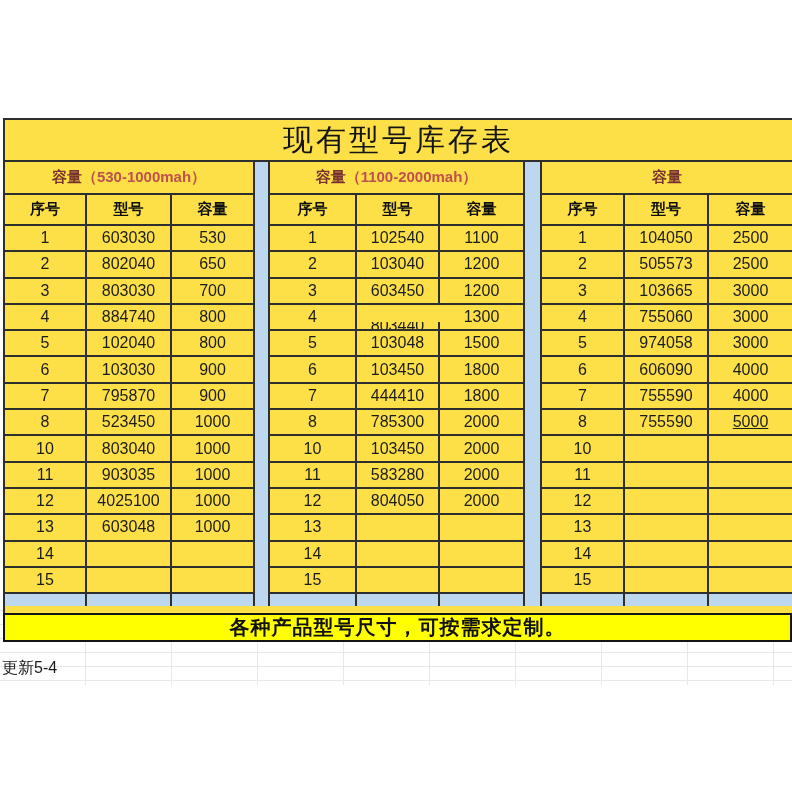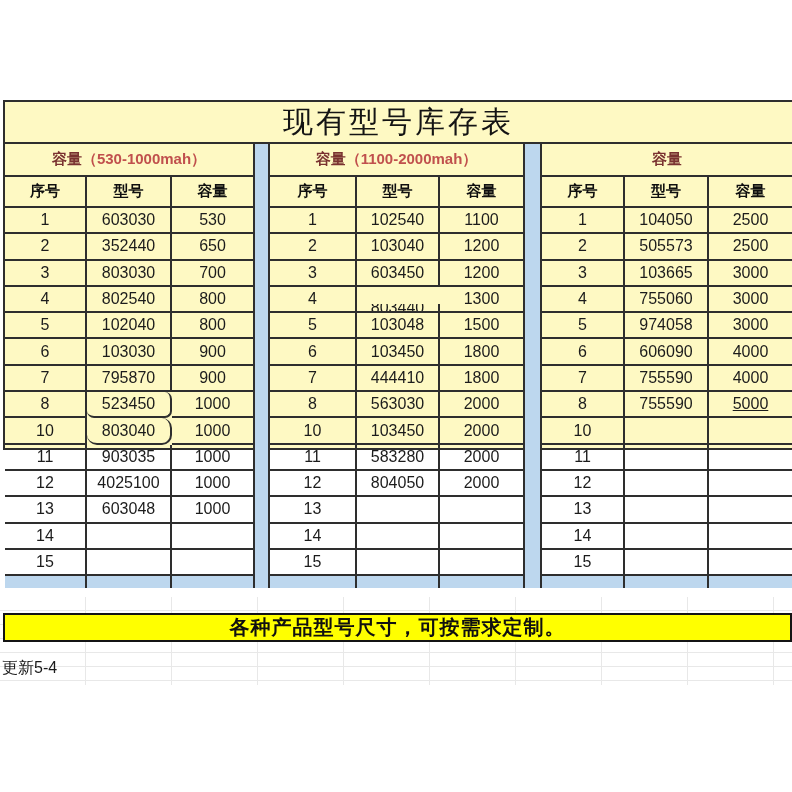"现有型号库存表" .inv-table { background: #fef9c3 -> #fde047; height: 350px -> 507px; top: 100px -> 118px }
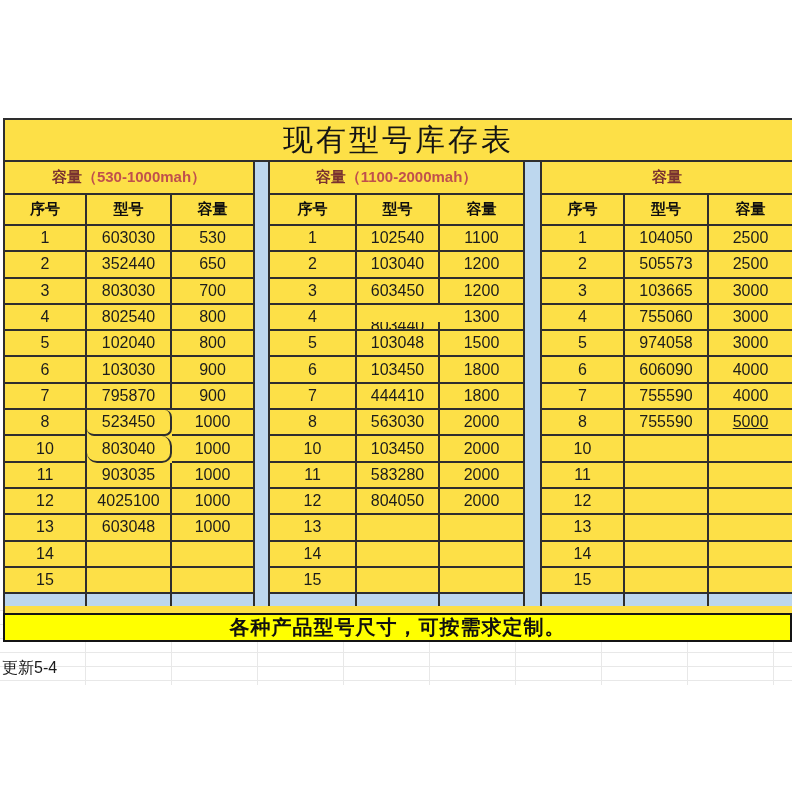"352440" div.cell { text: 352440 -> 802040 }
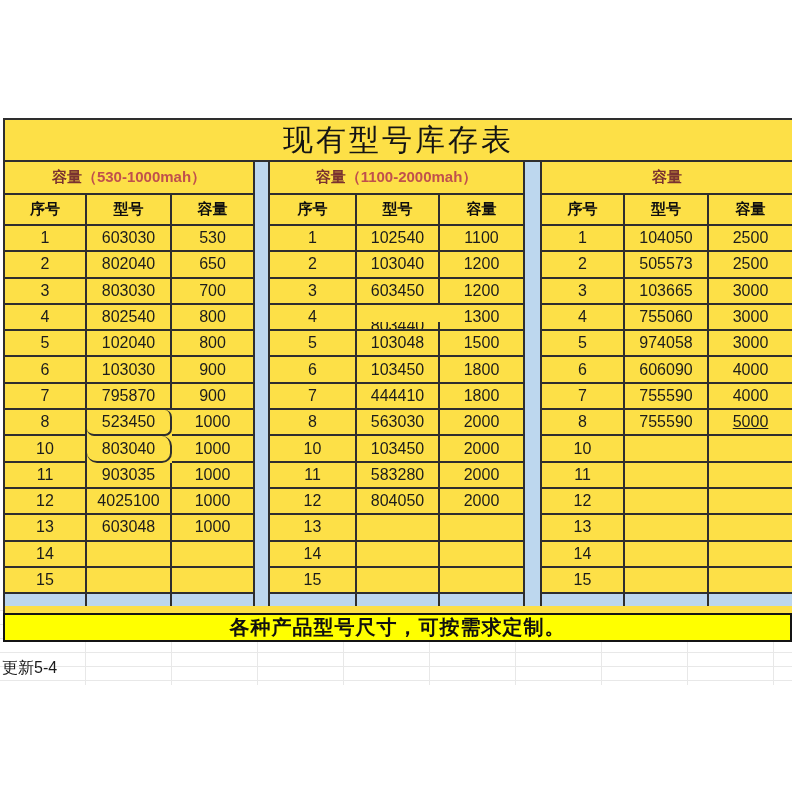"802540" div.cell { text: 802540 -> 884740 }
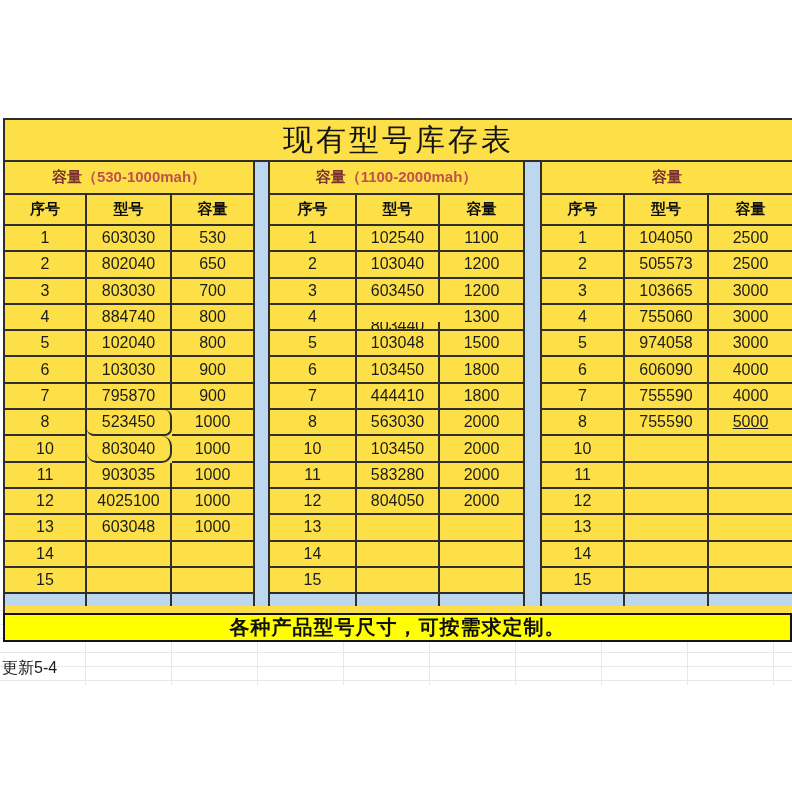"523450" div.cell { border-radius: 7px -> none }
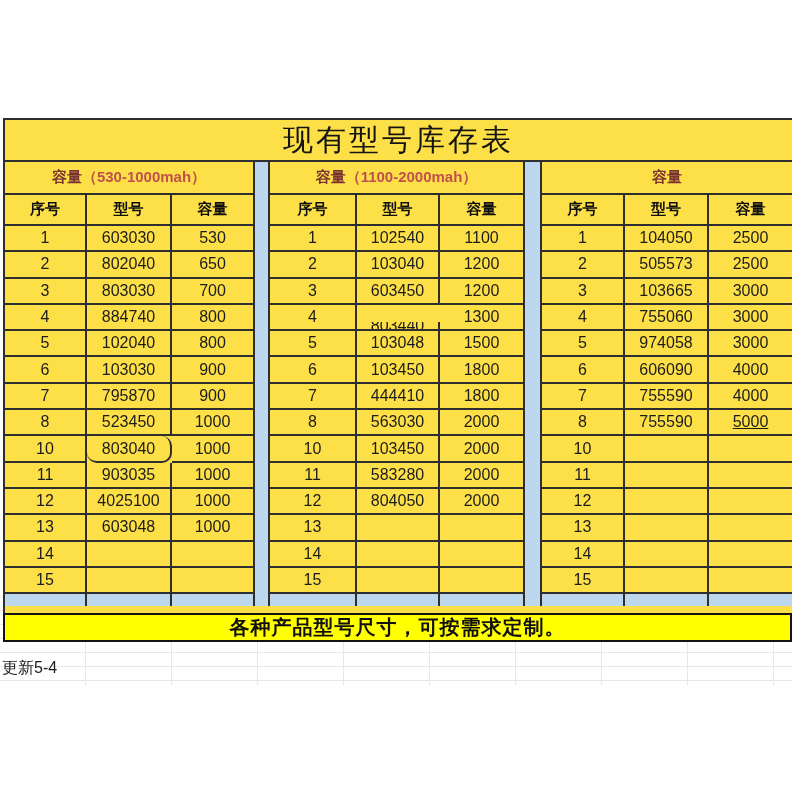"563030" div.cell { text: 563030 -> 785300 }
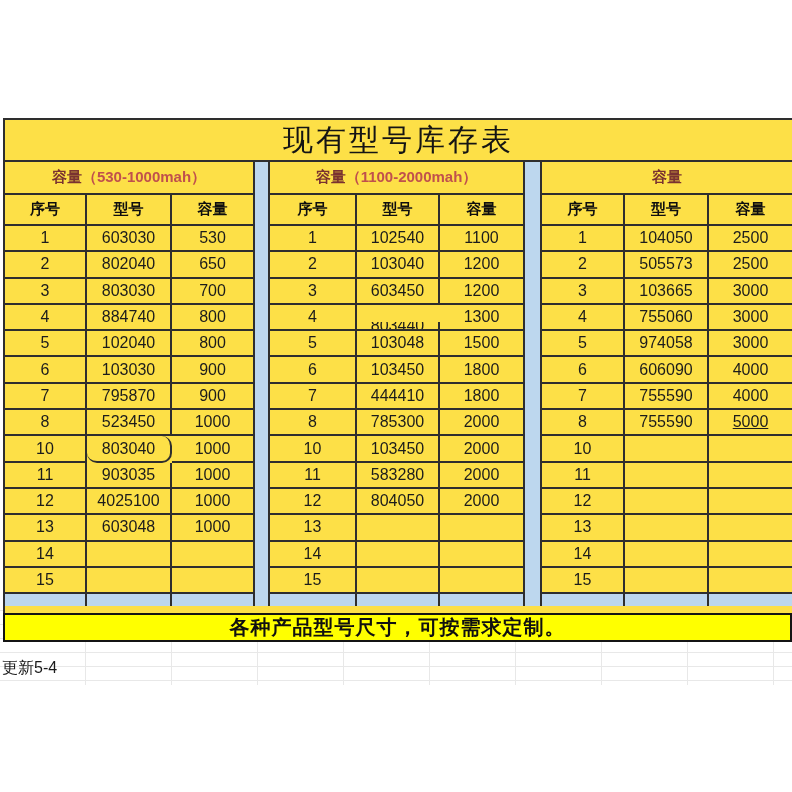"803040" div.cell { border-radius: 10px -> none }
